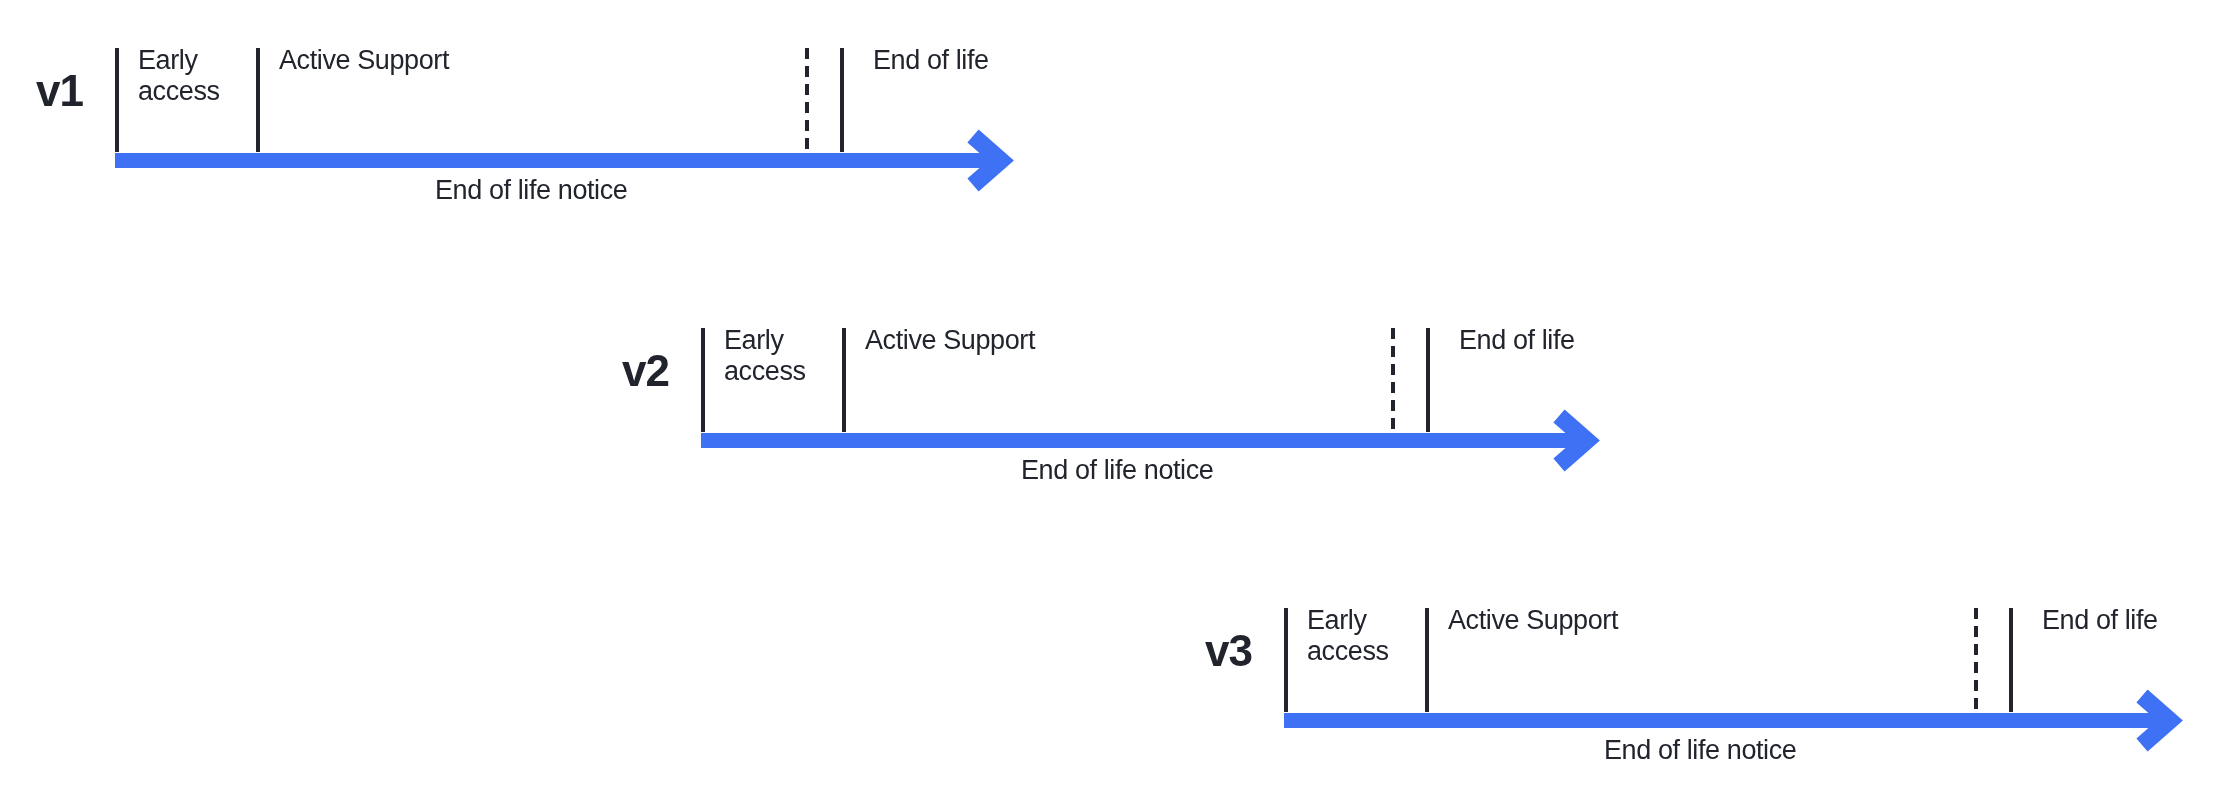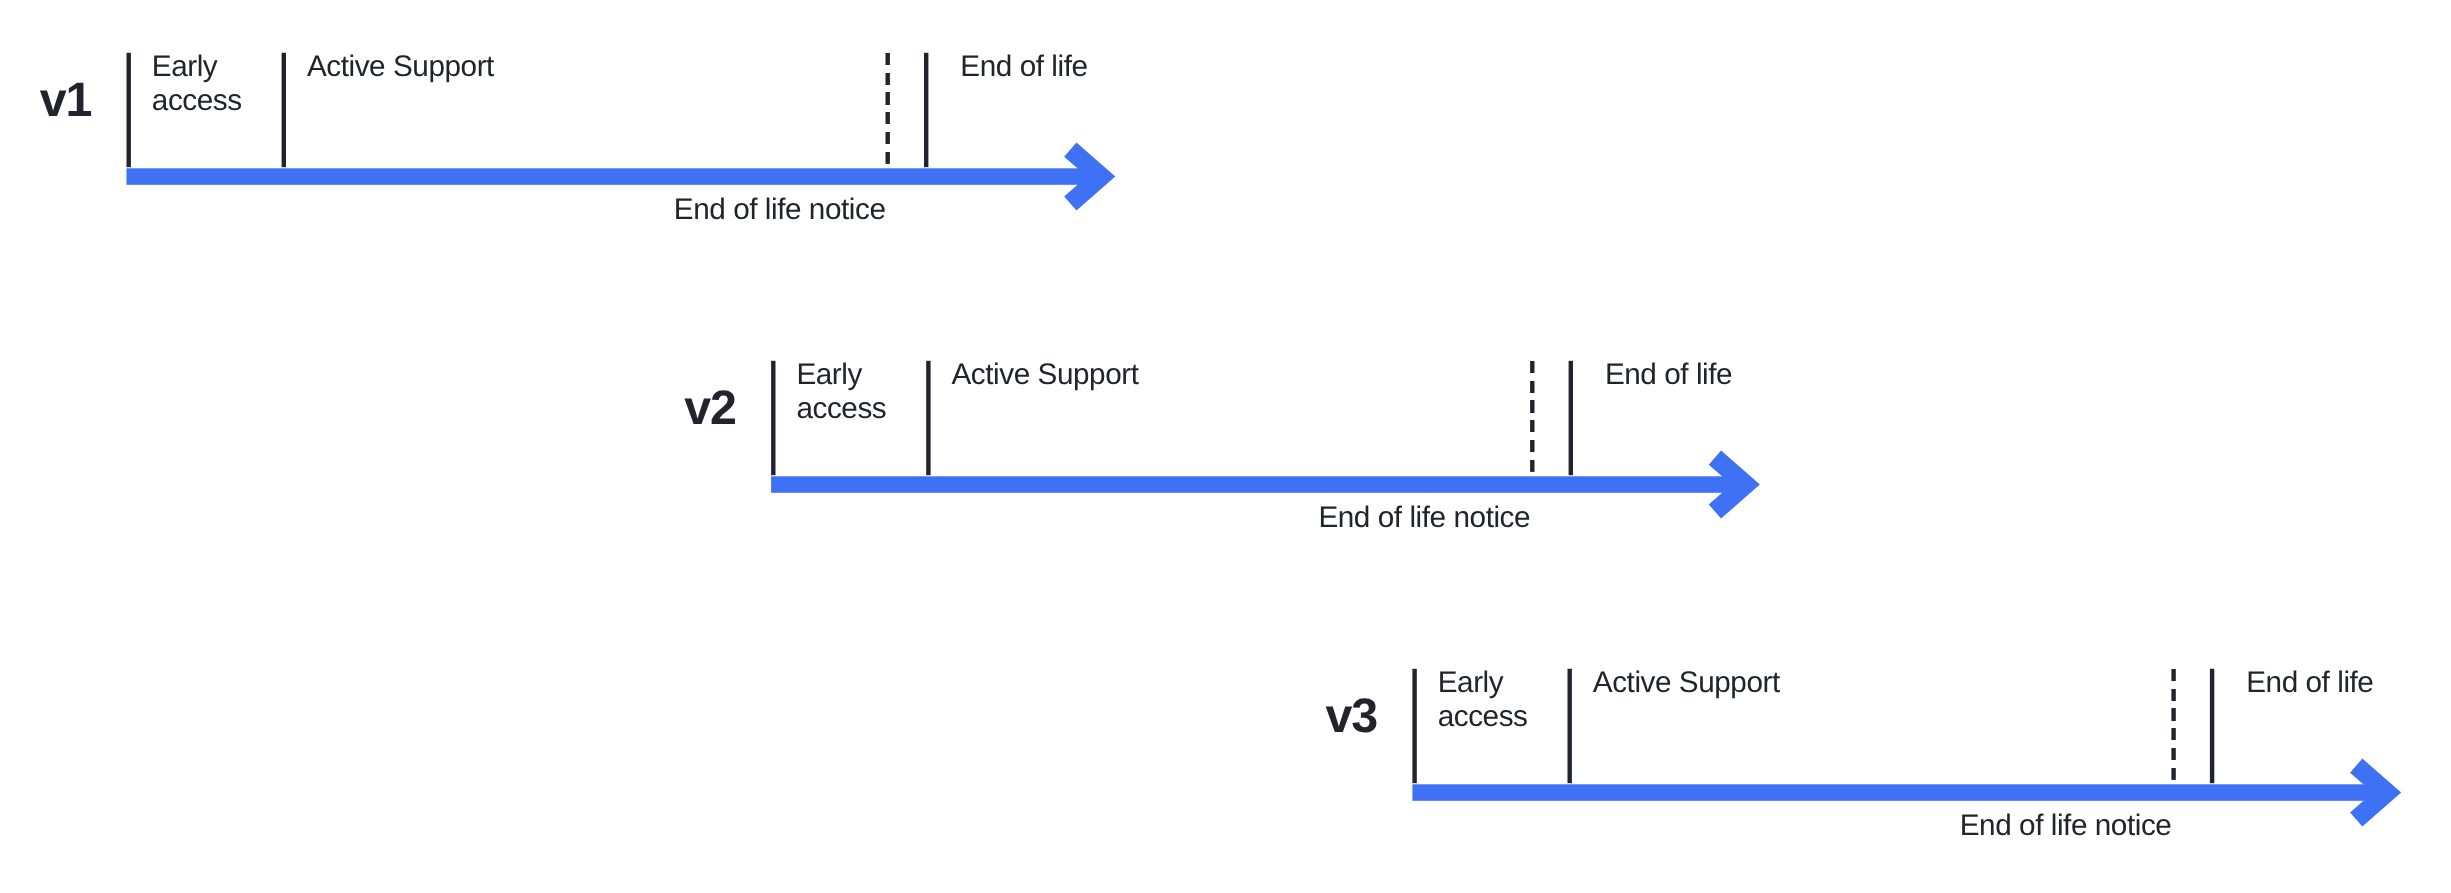"End of life notice" .lbl.notice { text-align: right -> none }
